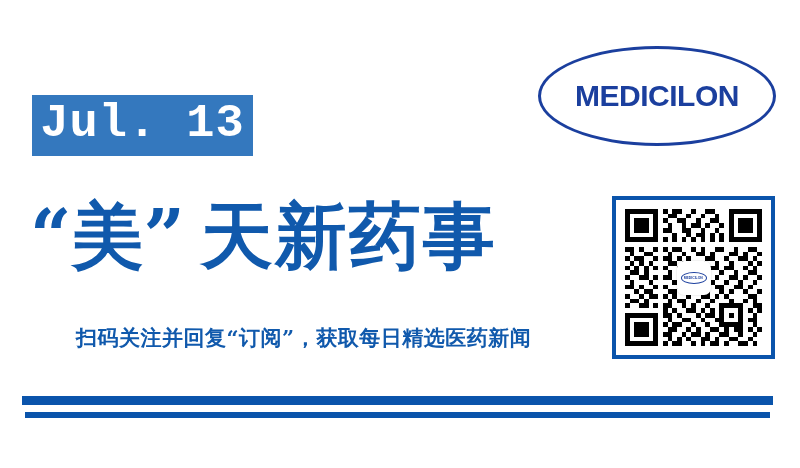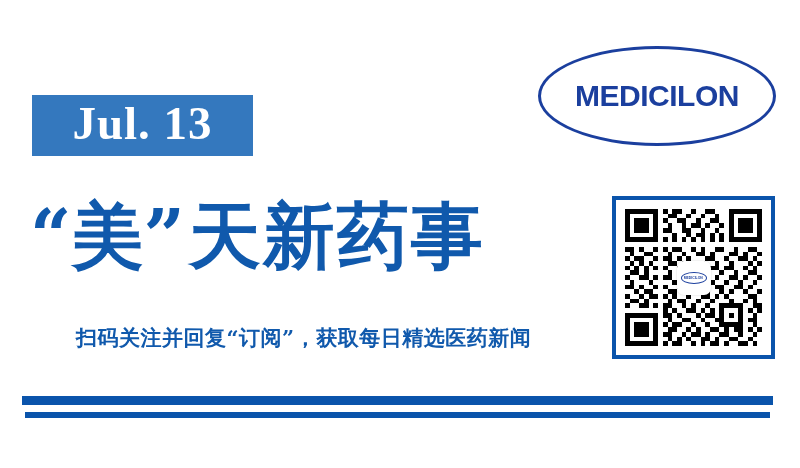"Jul. 13" .date-badge-label { font-family: Liberation Serif, serif -> Liberation Mono, monospace }
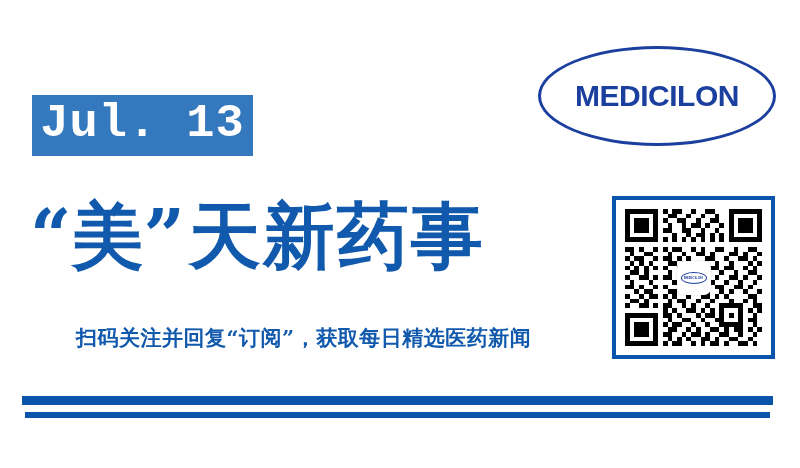"天新药事" .headline-rest { margin-left: 4px -> 16px }
